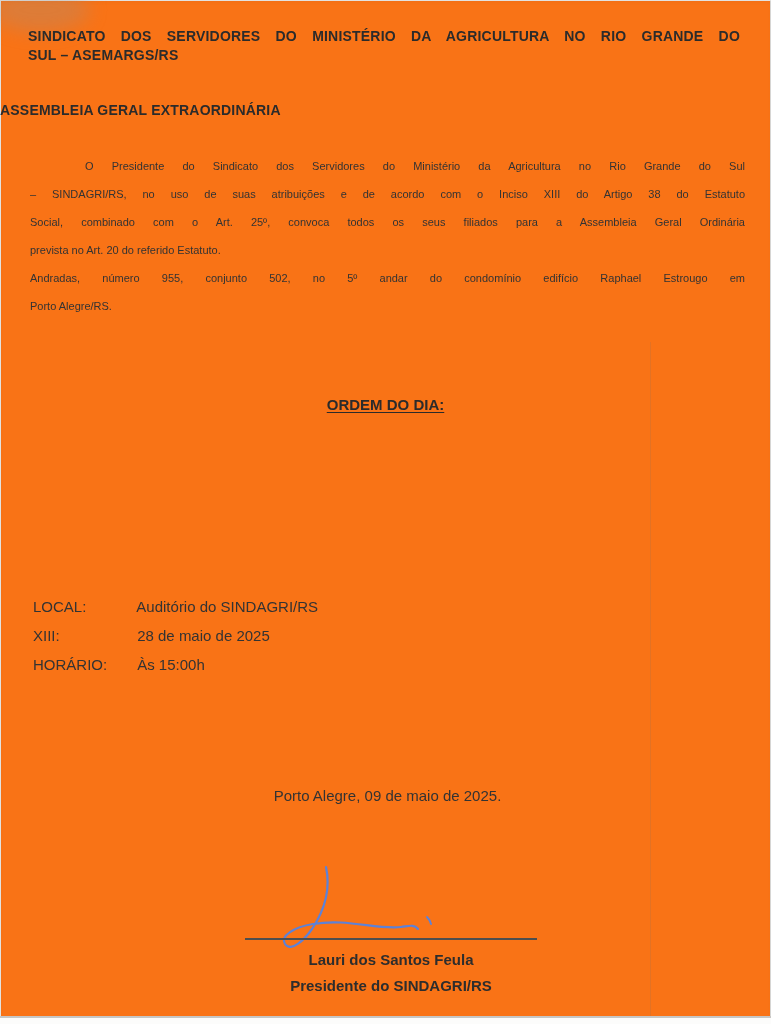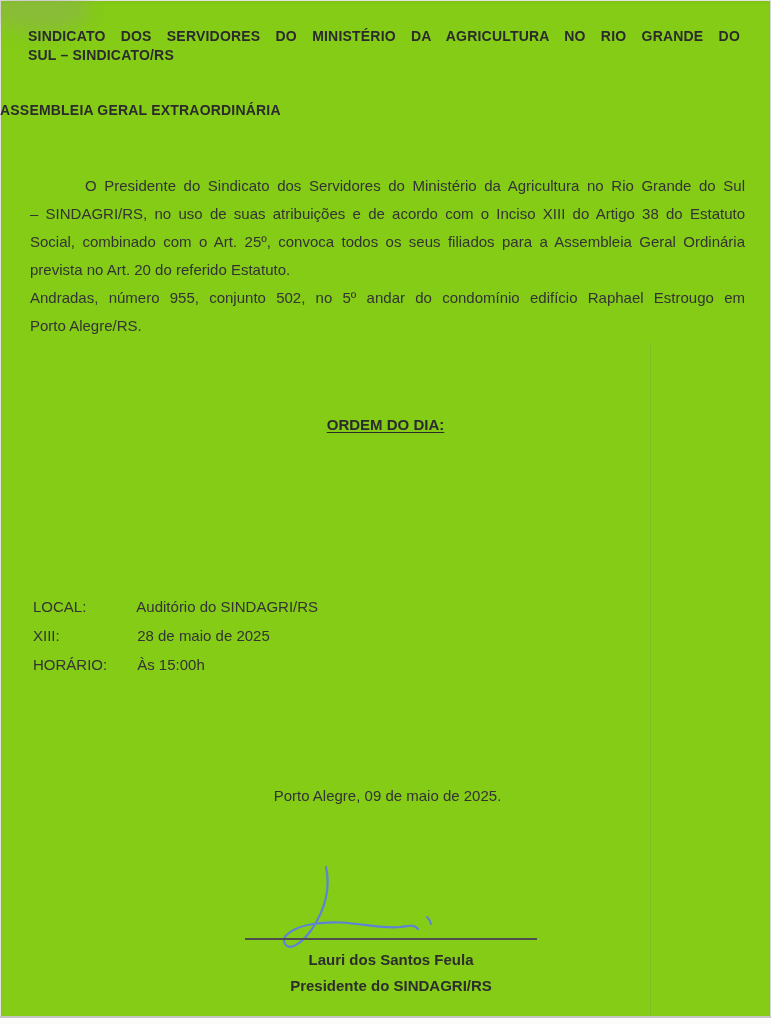"SINDICATO DOS SERVIDORES DO MINISTÉRIO" .page { background: #84cc16 -> #f97316 }
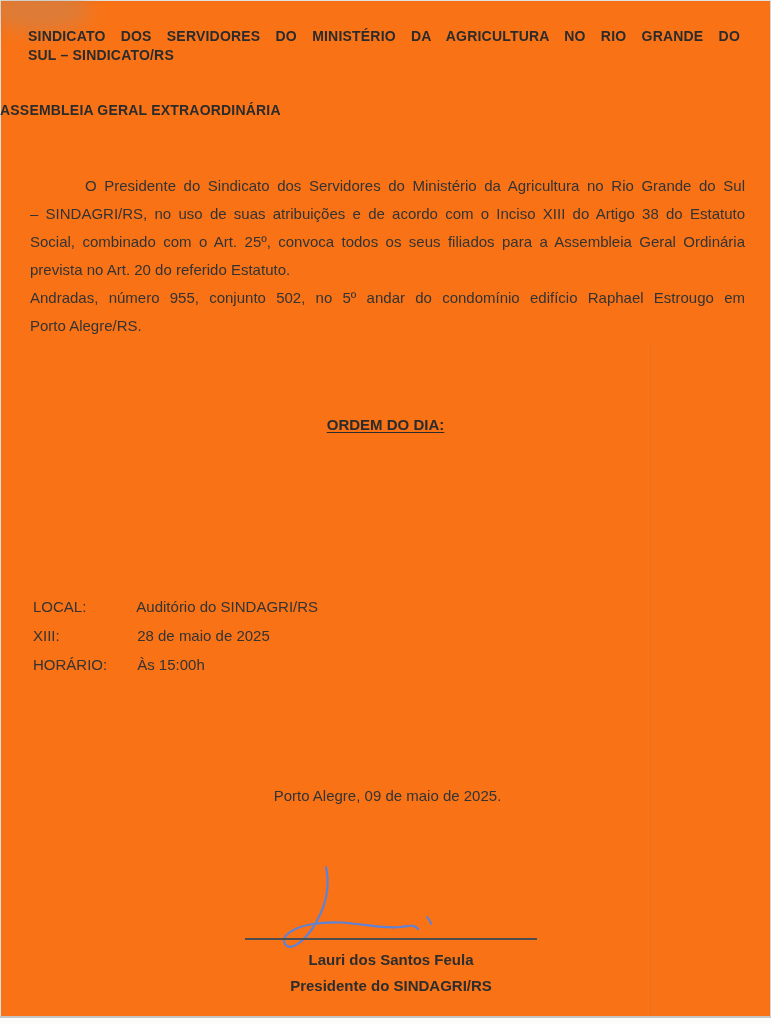"SUL – SINDICATO/RS" div { text: SINDICATO/RS -> ASEMARGS/RS }
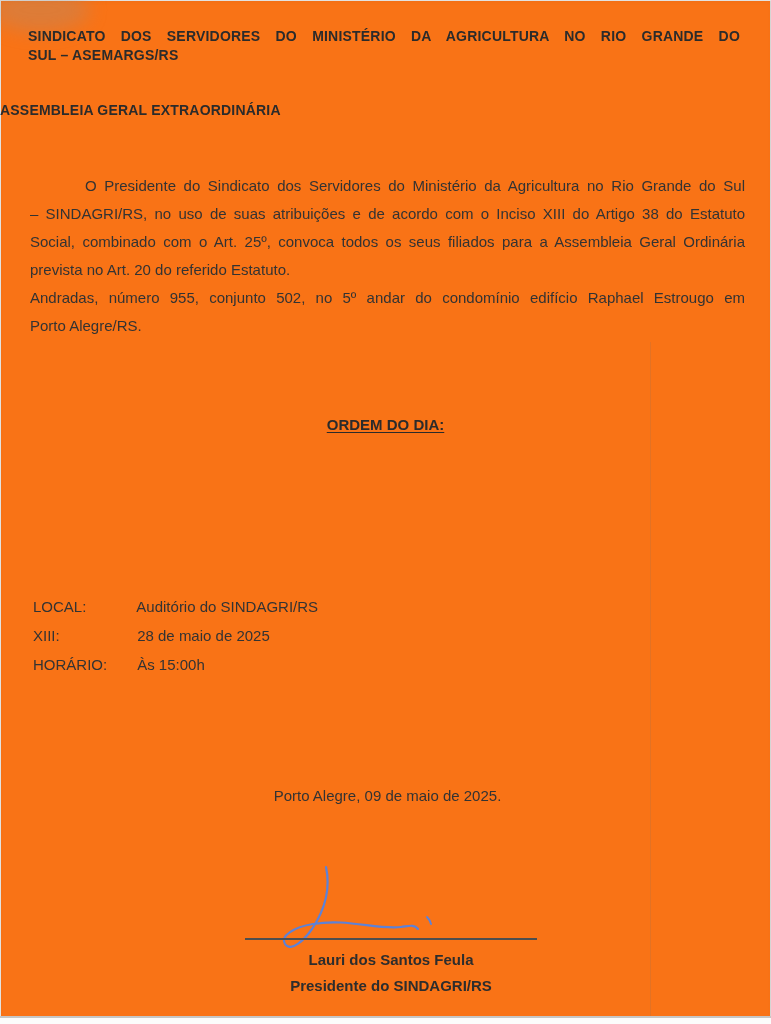"O Presidente do Sindicato dos" .bodytext { font-size: 15px -> 11px; margin-top: 20px -> none }
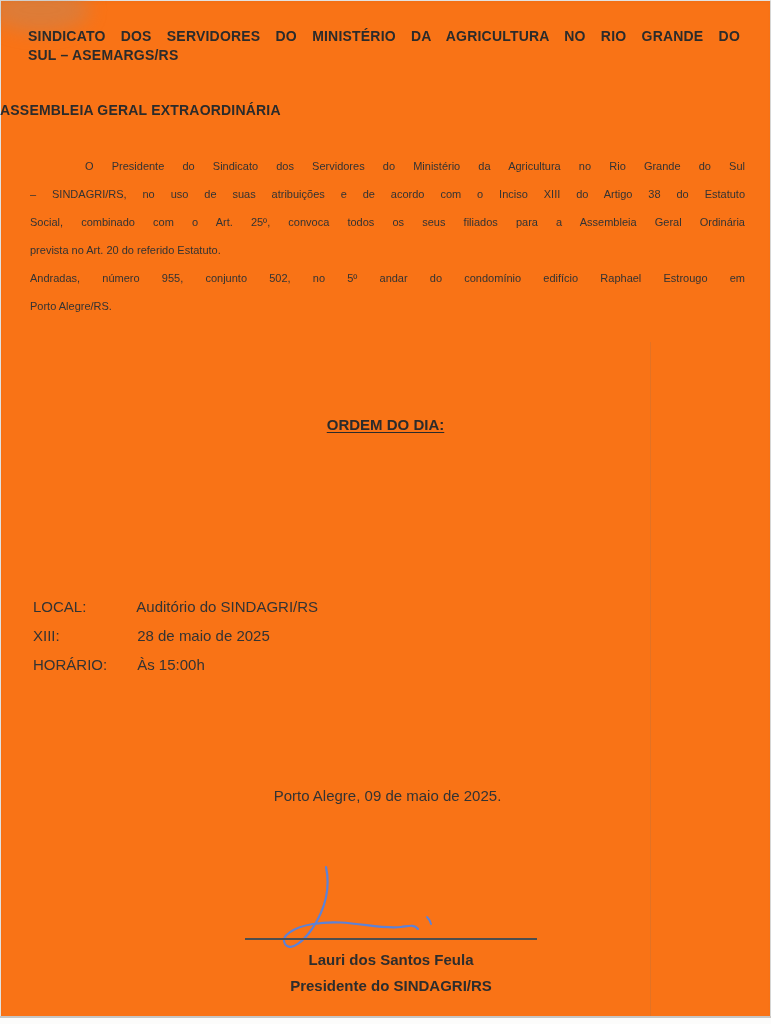"ORDEM DO DIA:" .agenda-heading { top: 416px -> 396px }
